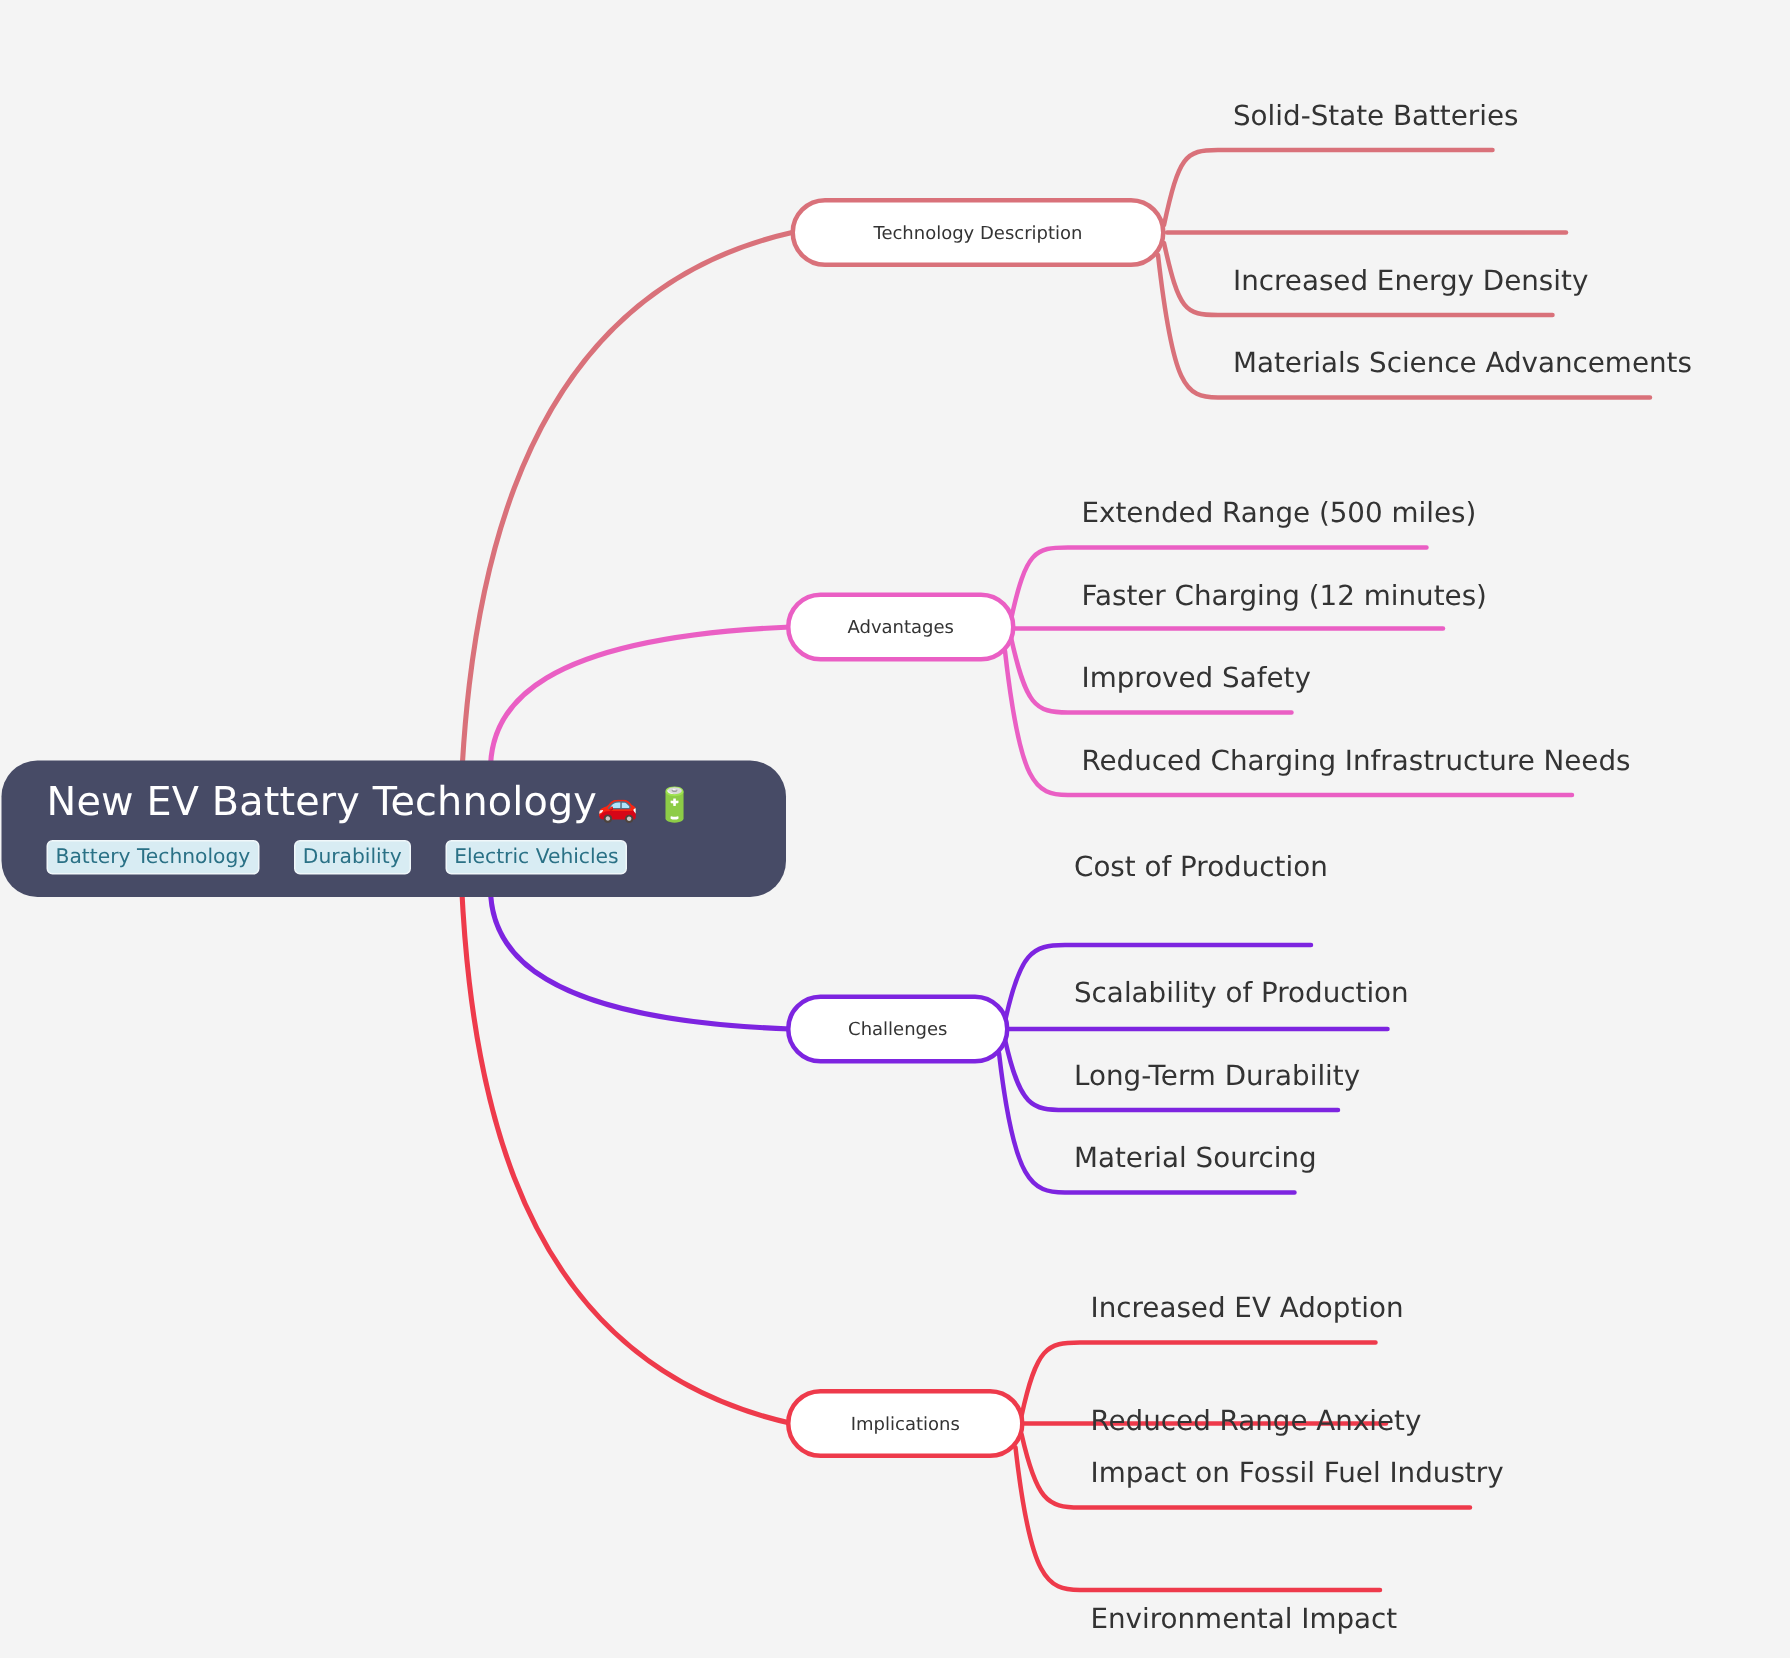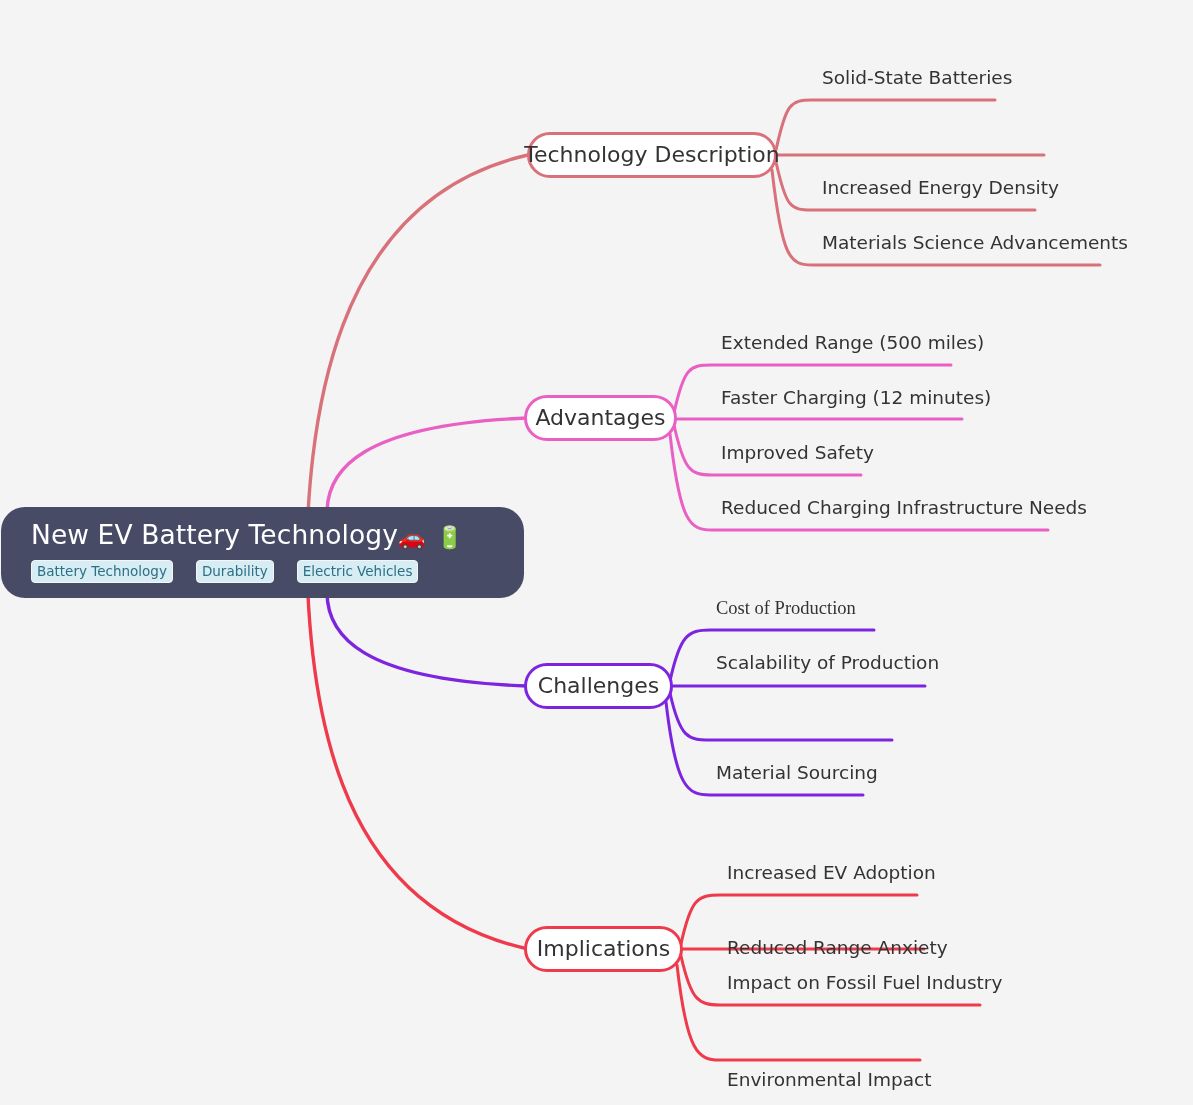"Technology Description" .branch-label { font-size: 22px -> 12px }
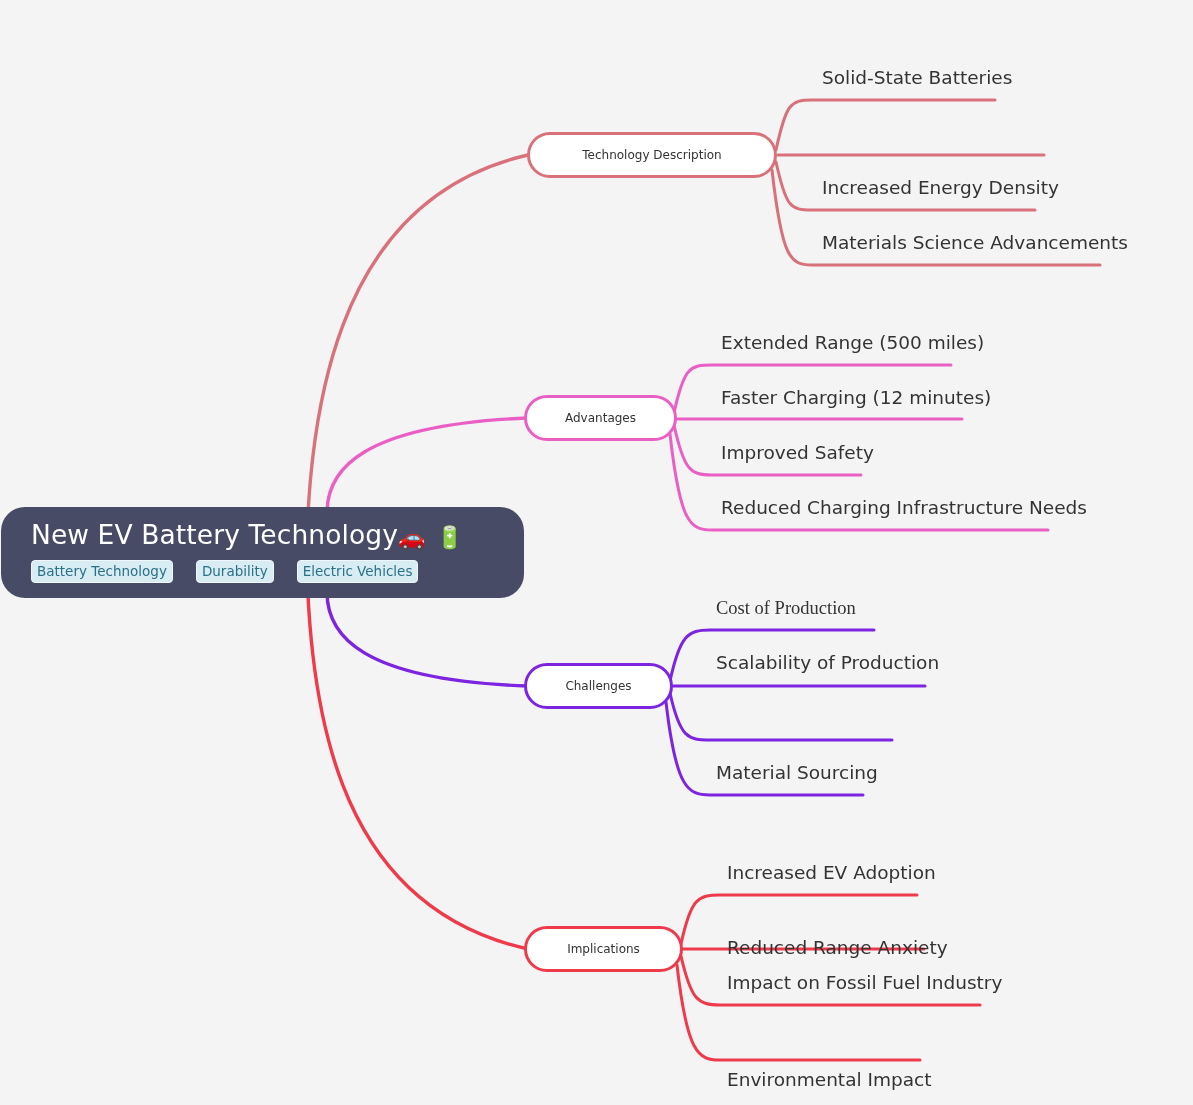"Cost of Production" div.leaf-node { font-family: Liberation Serif, serif -> none; top: 596px -> 567px }
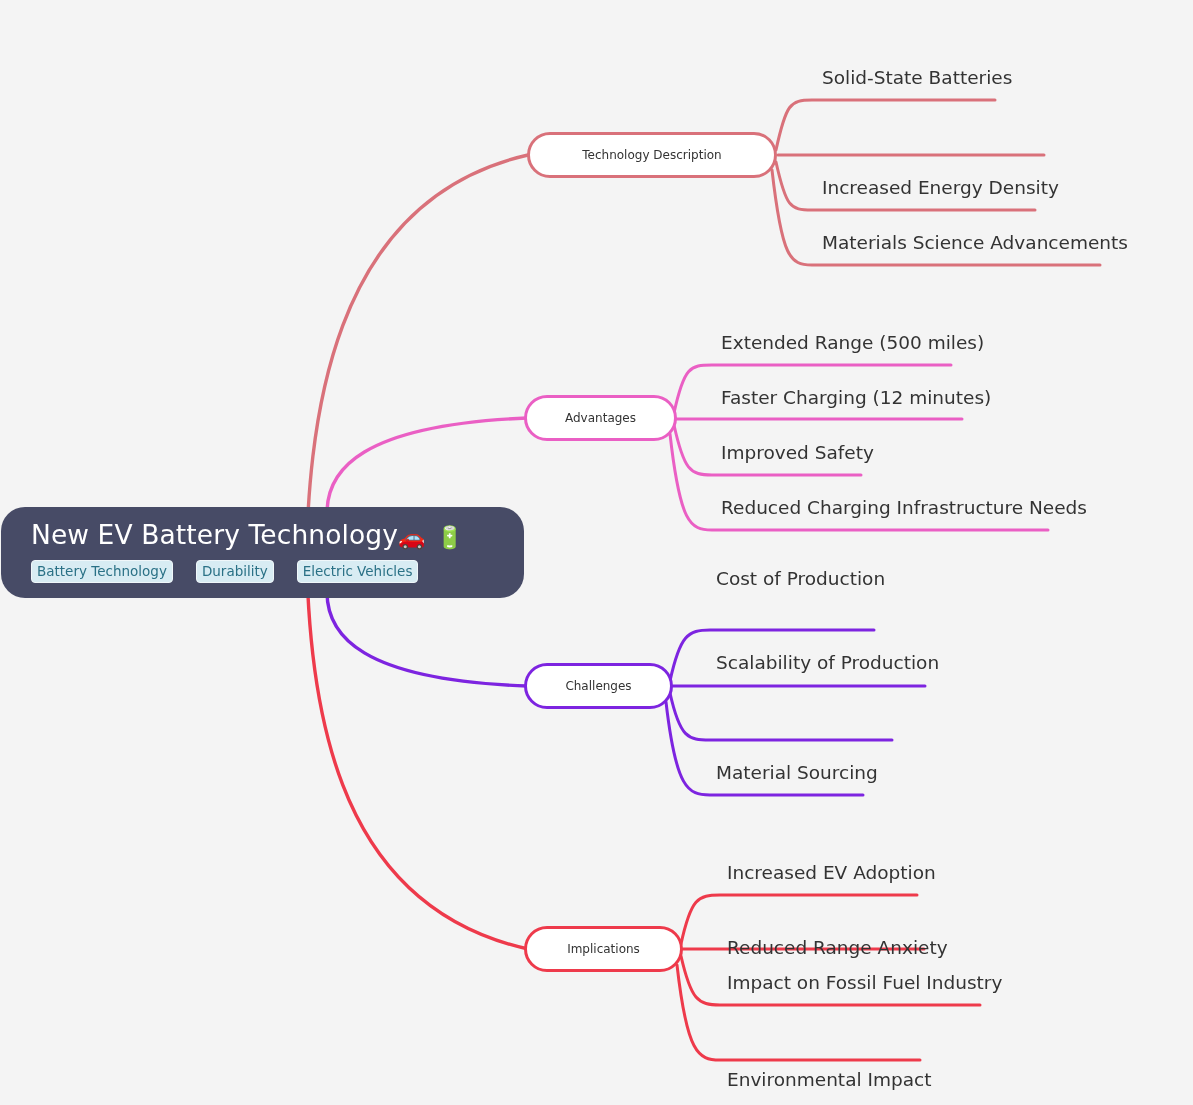"Long-Term Durability" div.leaf-node { html: none -> <div> <span>Long-Term Durability</span> </div> }
